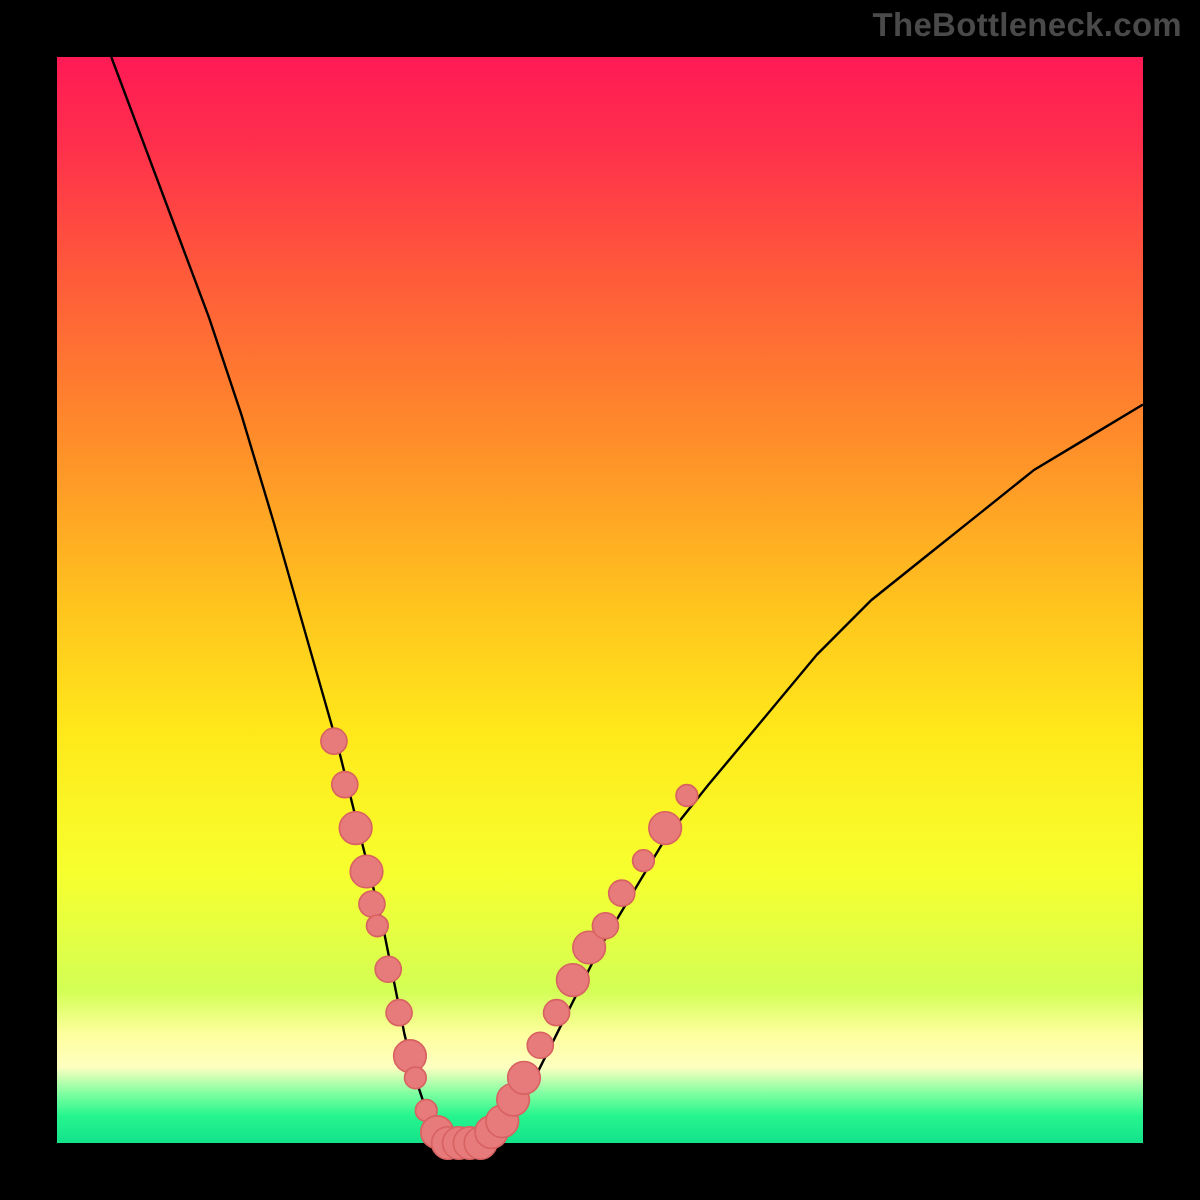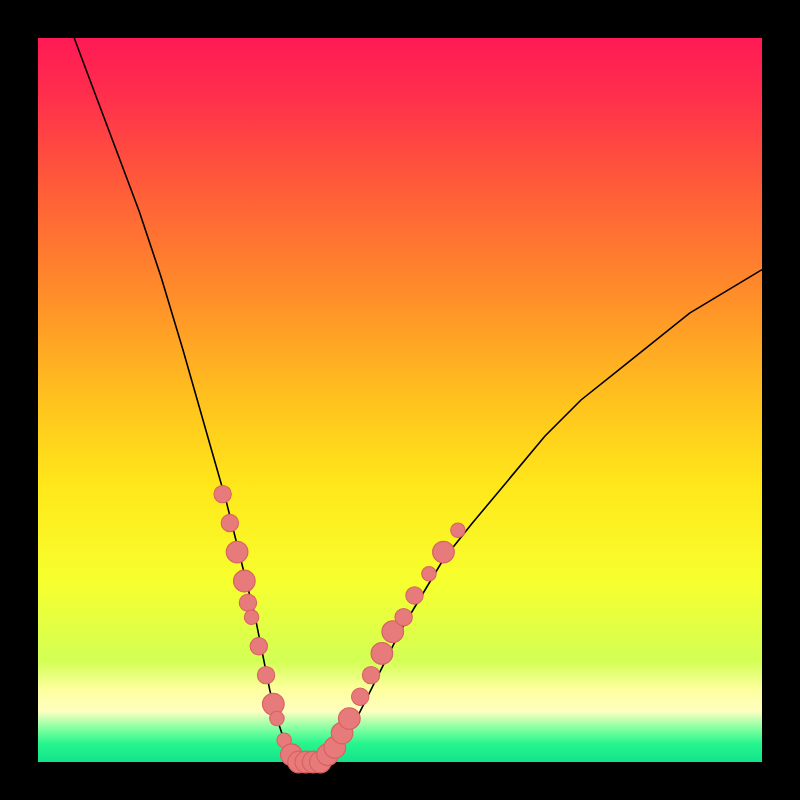"TheBottleneck.com" div.attribution { html: none -> <div>TheBottleneck.com</div> }
